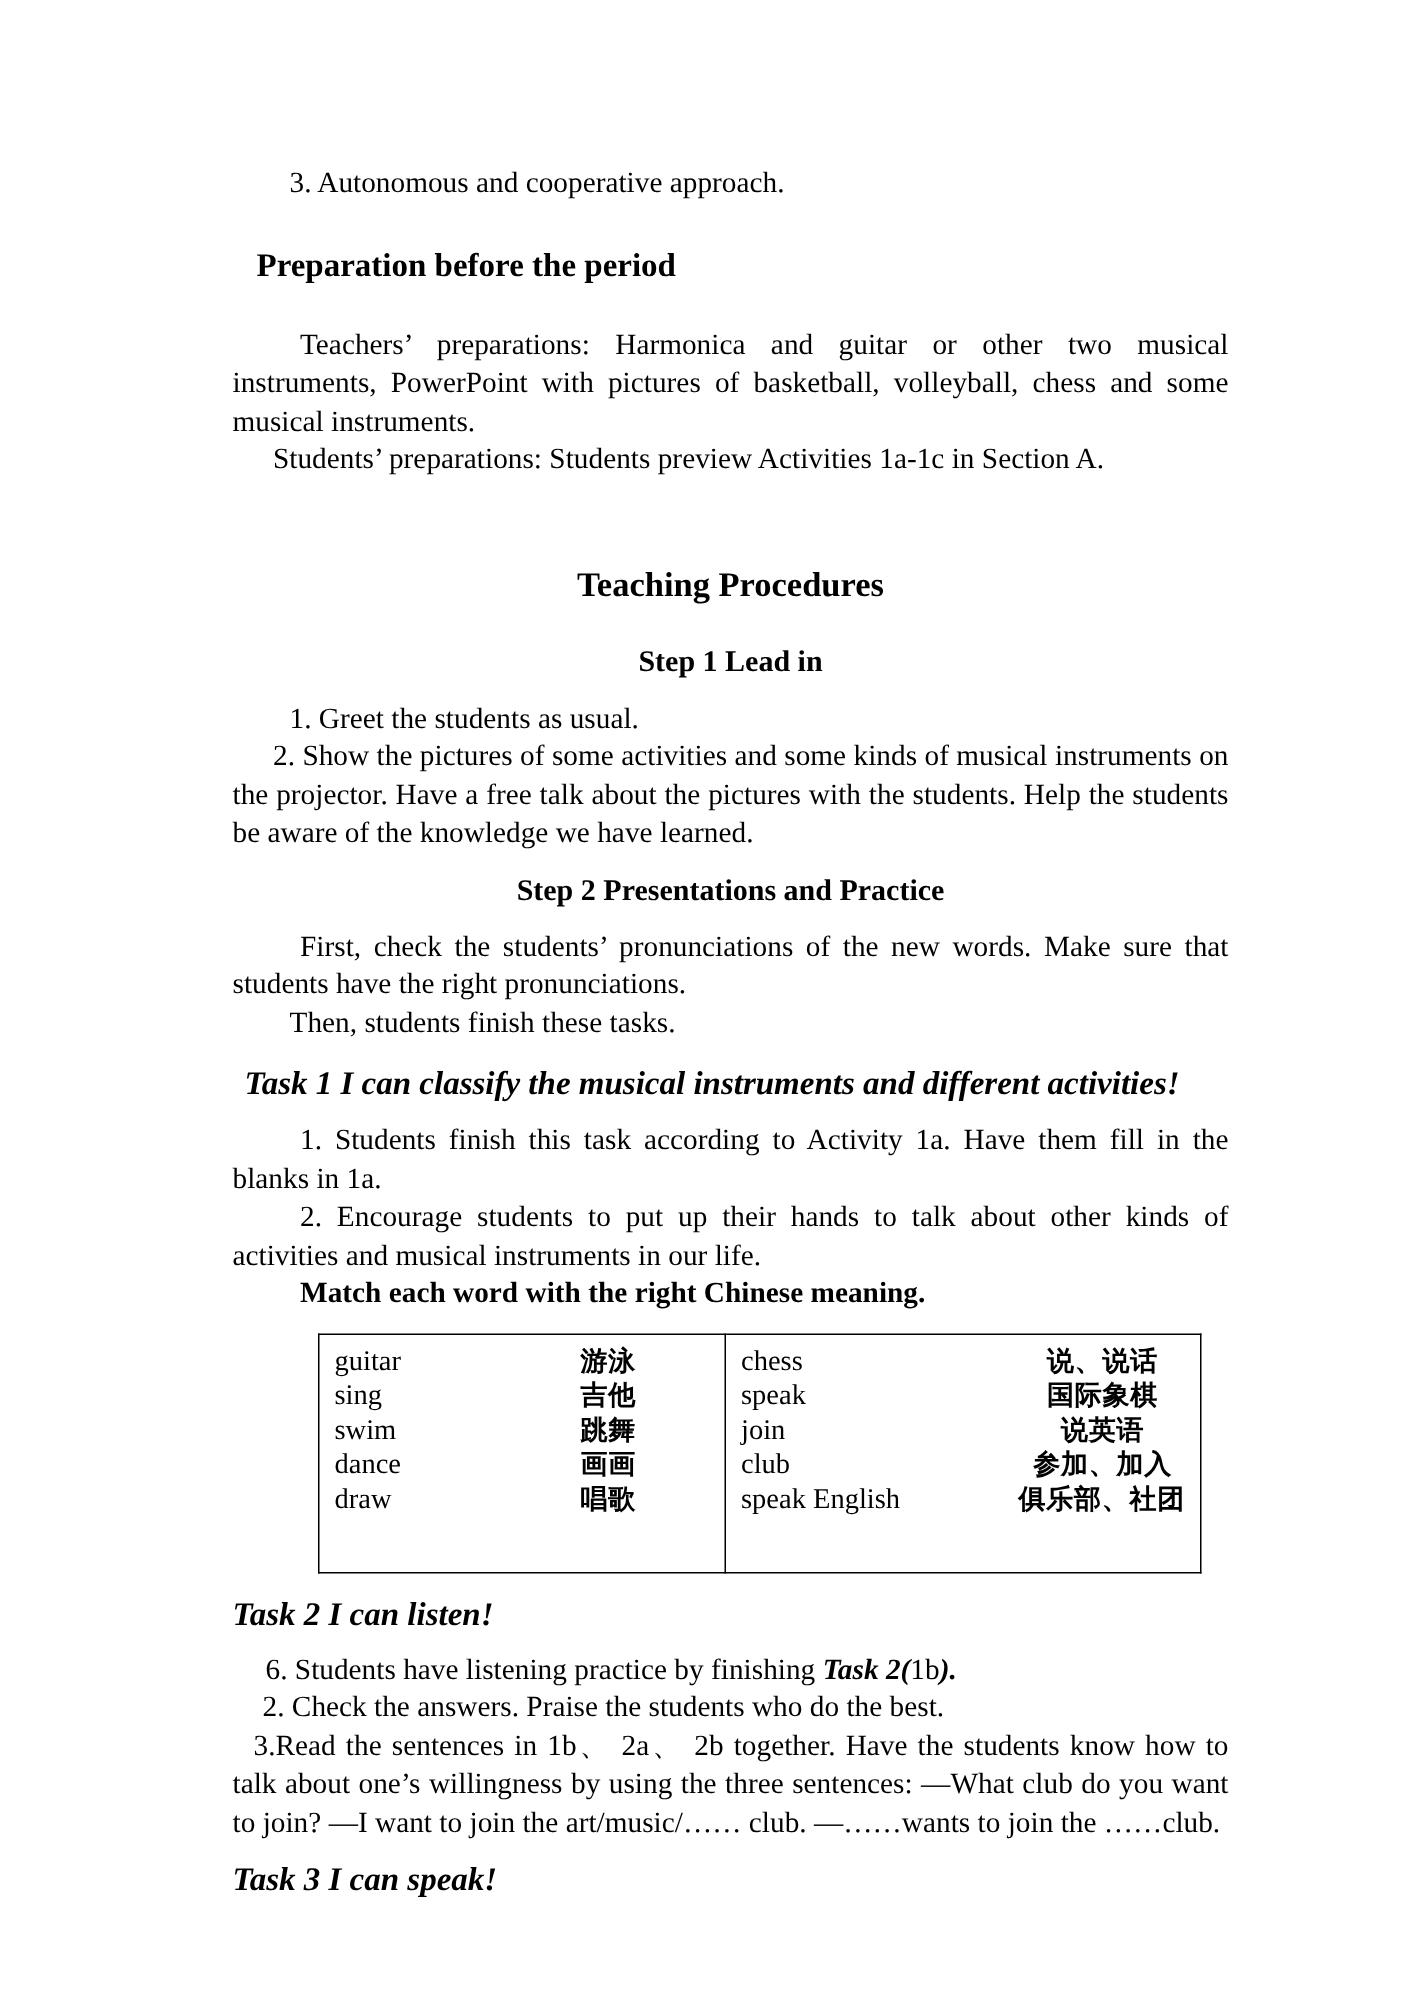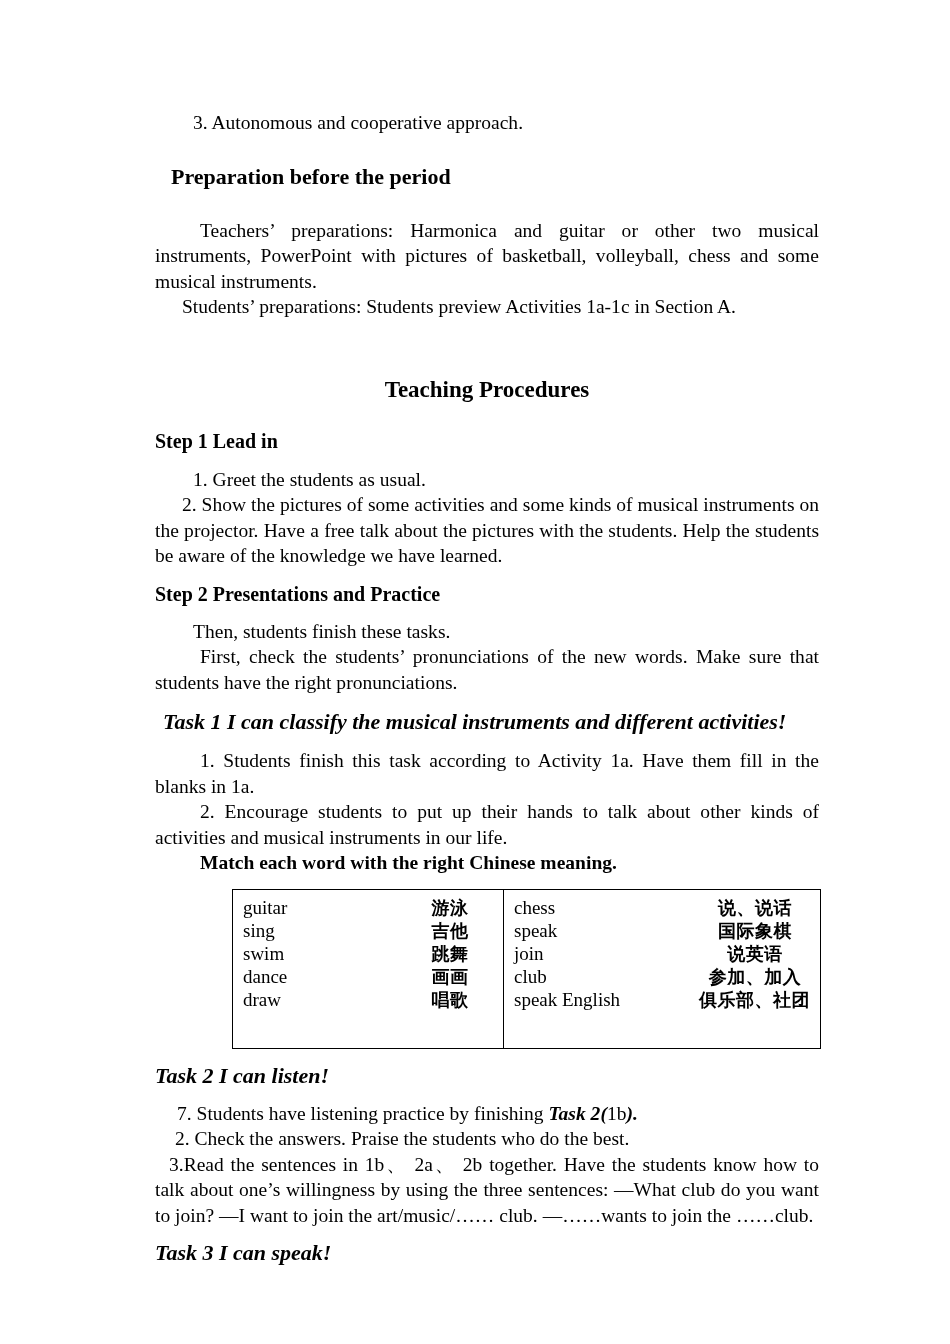"Step 1 Lead in" h2.step-head { text-align: left -> center }
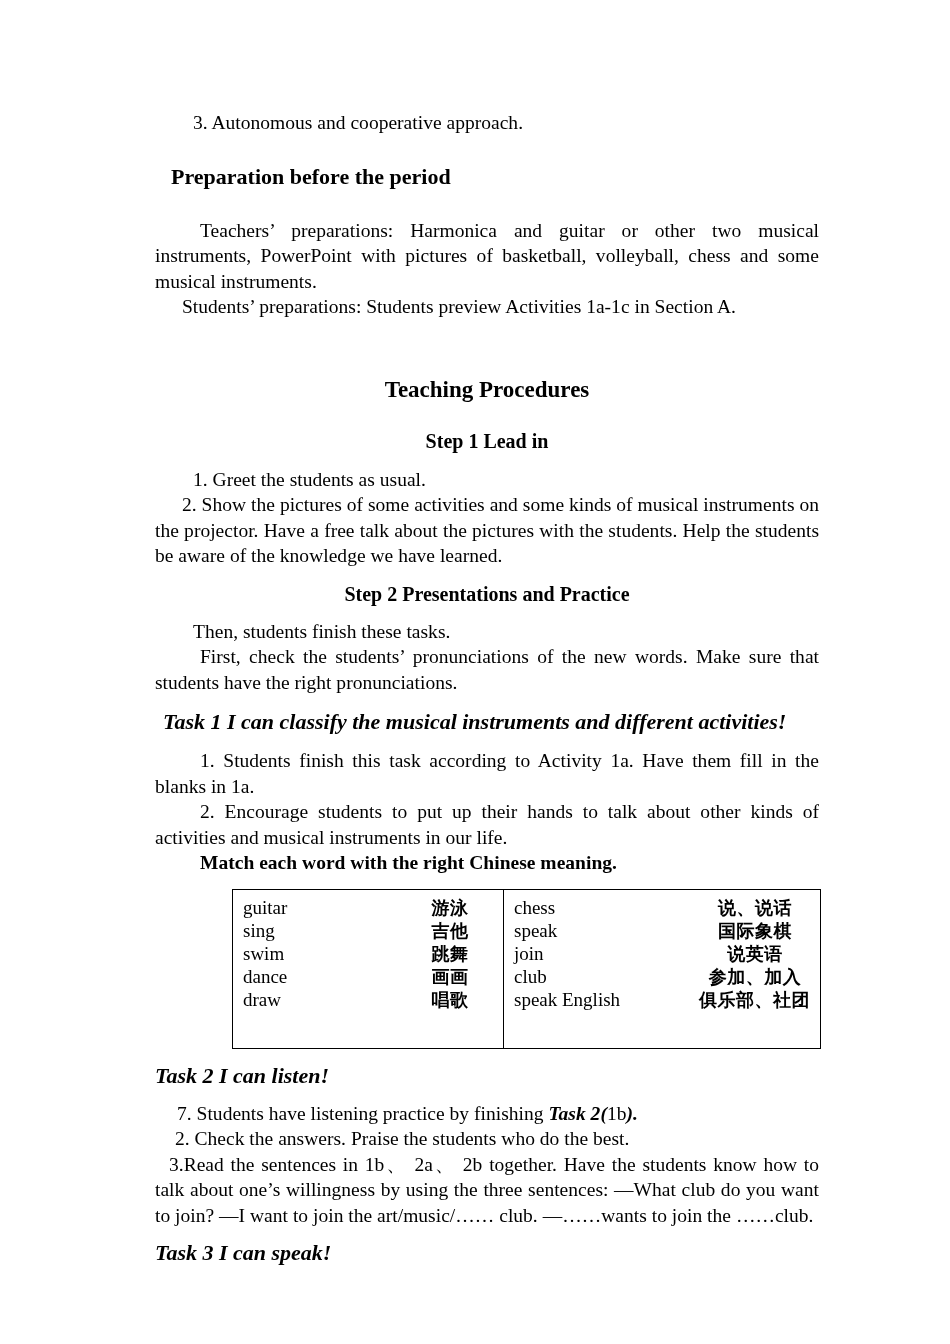"Then, students finish these tasks." p.para { order: before "First, check the students’" -> after "First, check the students’" }
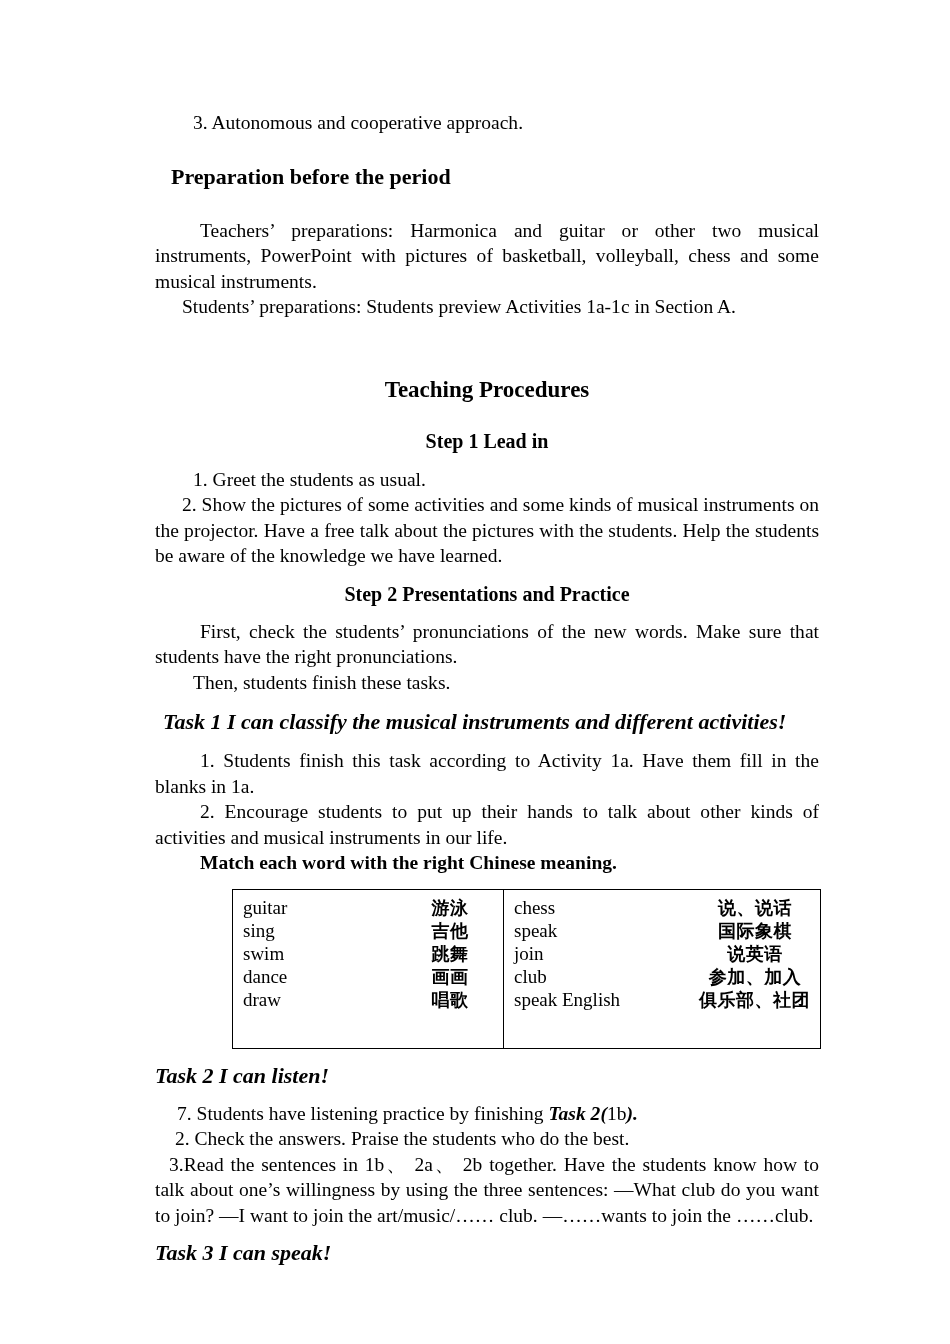"guitar" .match-table-wrap { margin-left: 77px -> 57px }
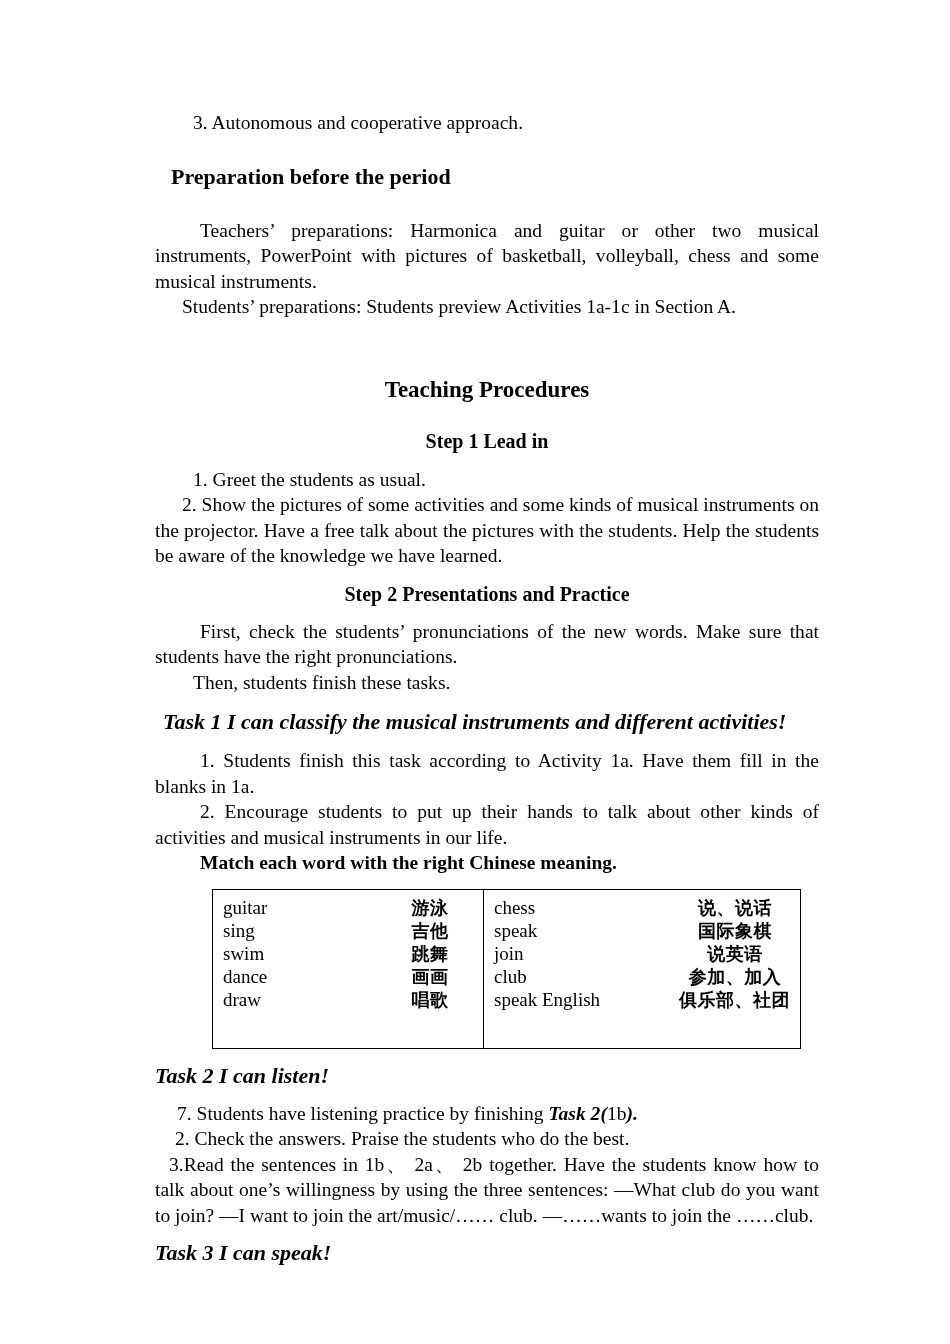"游泳" .cell-left .row-zh { text-align: center -> left }
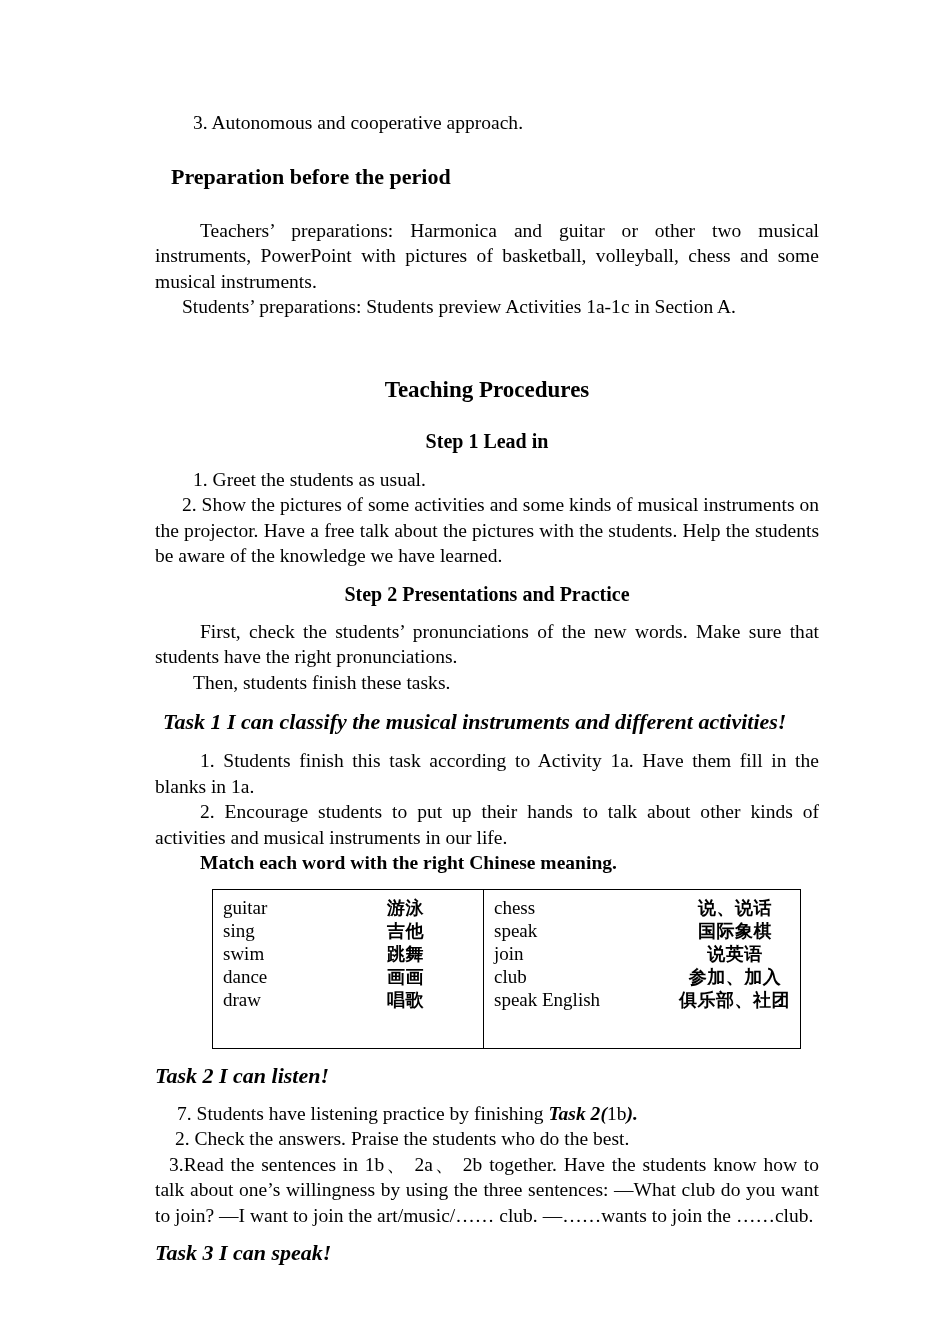"7. Students have listening practice" span { text: 7 -> 6 }
